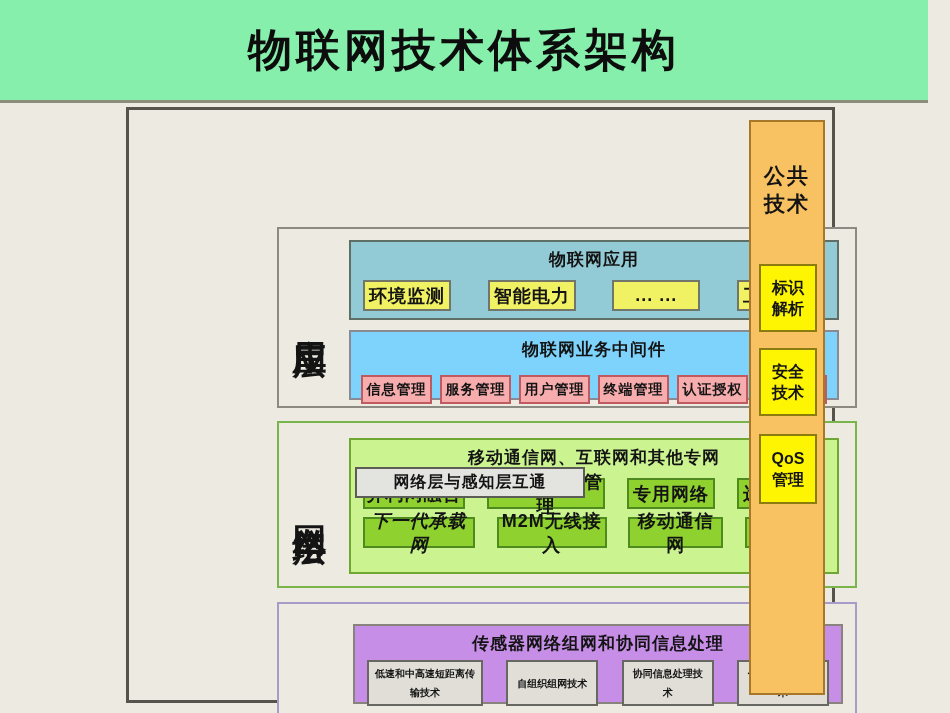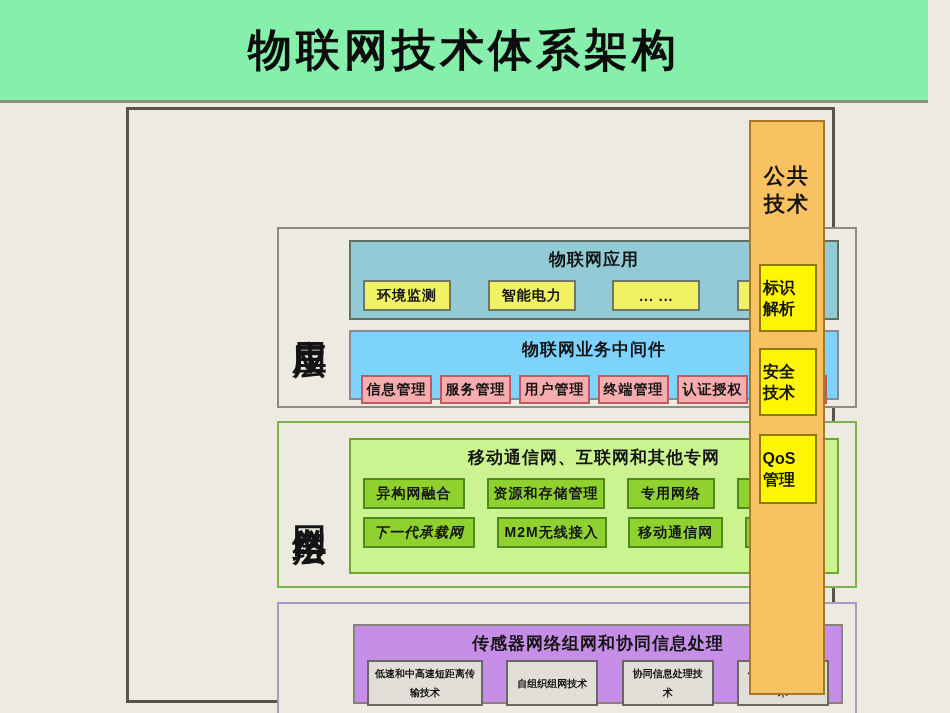"环境监测" .btn { font-size: 14px -> 18px }
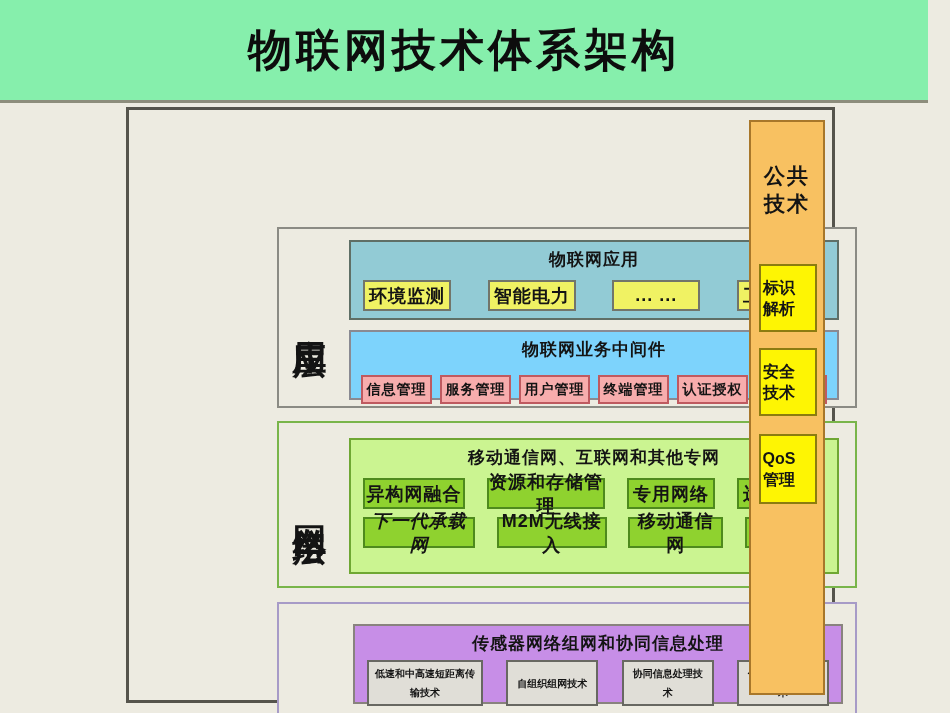"标识解析" .side-box { justify-content: none -> center }
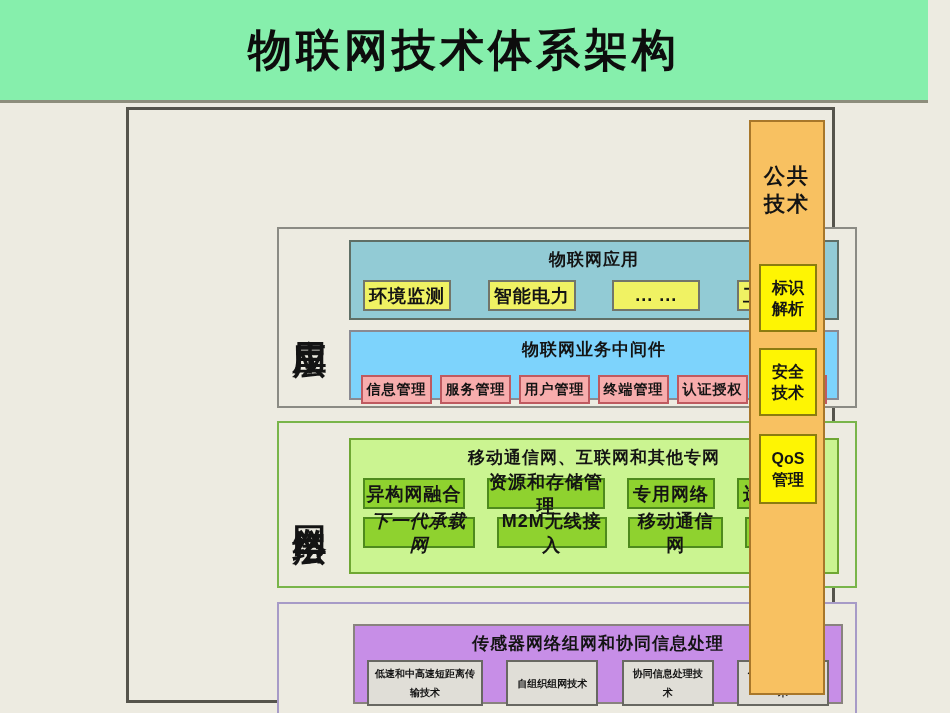"网络层与感知层互通" div.interlink { html: none -> <div>网络层与感知层互通</div> }
